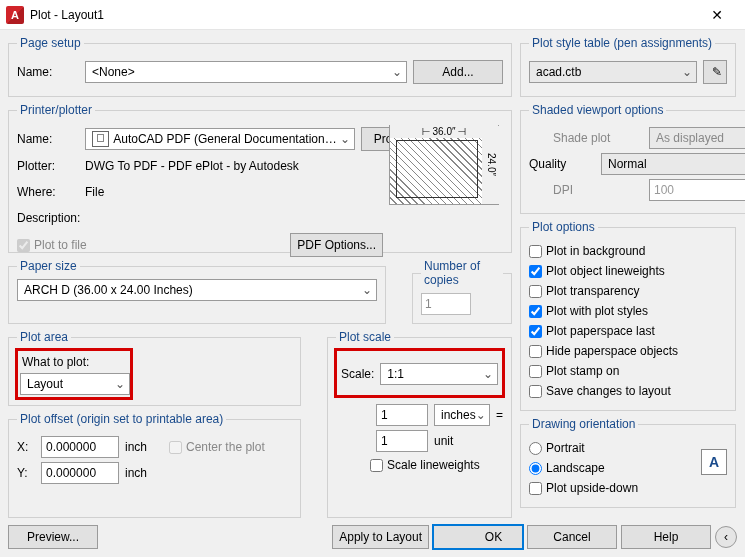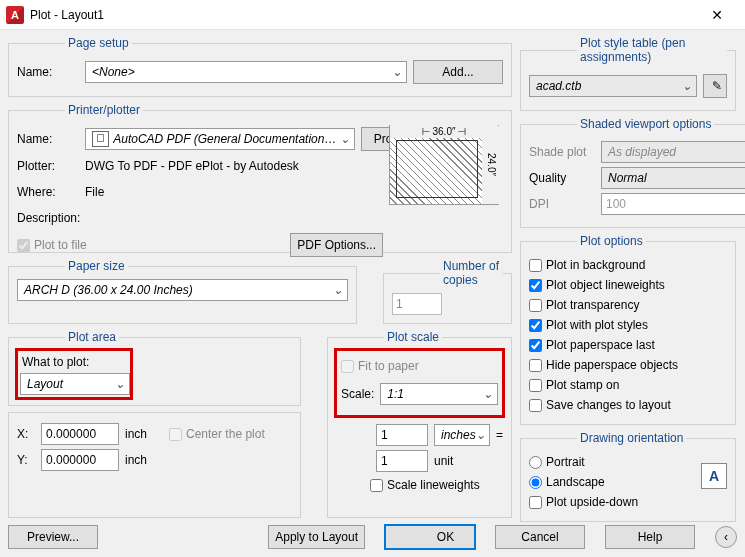"Page setup" fieldset.group > legend { margin-left: 48px -> none }
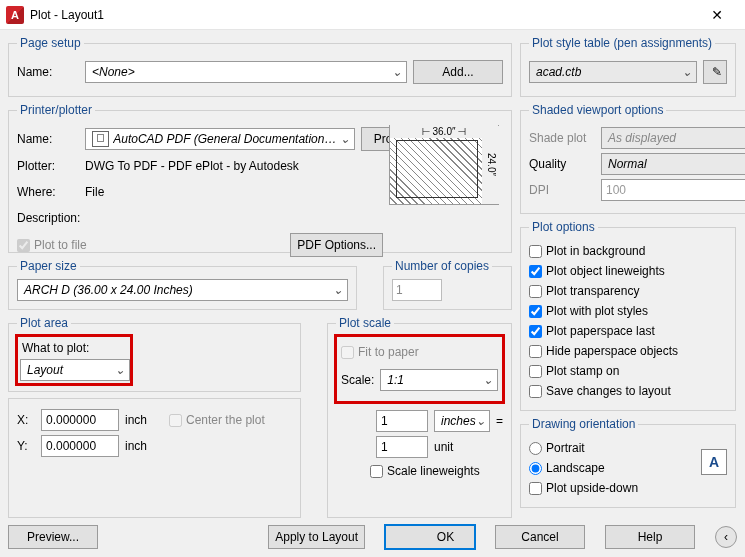"<None>" .select.flat { font-style: italic -> none }
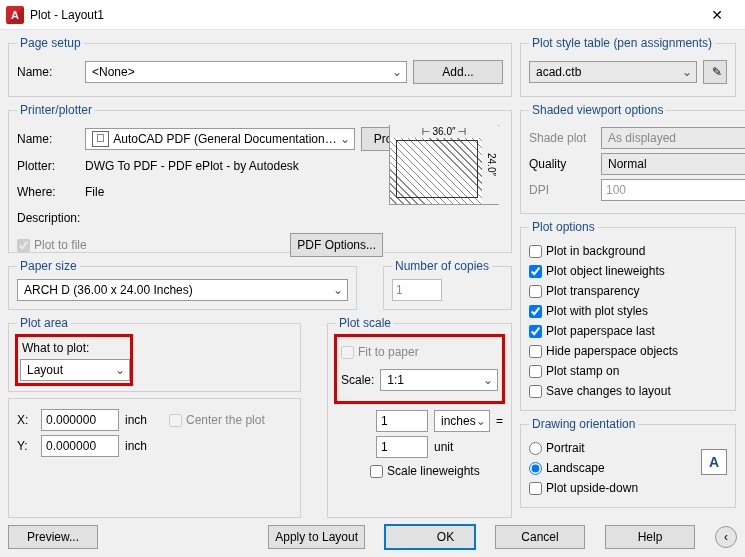"Shade plot" .lbl.disabled, .disabled { margin-left: none -> 24px }
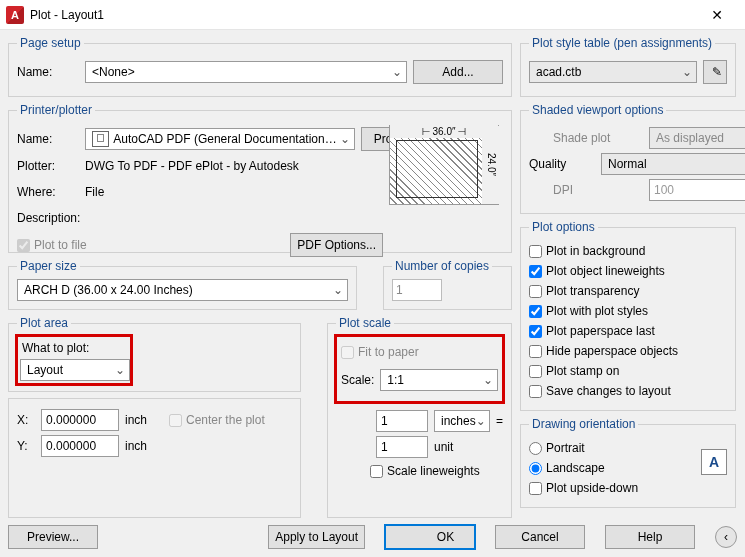"Number of copies" fieldset.group { width: 129px -> 100px }
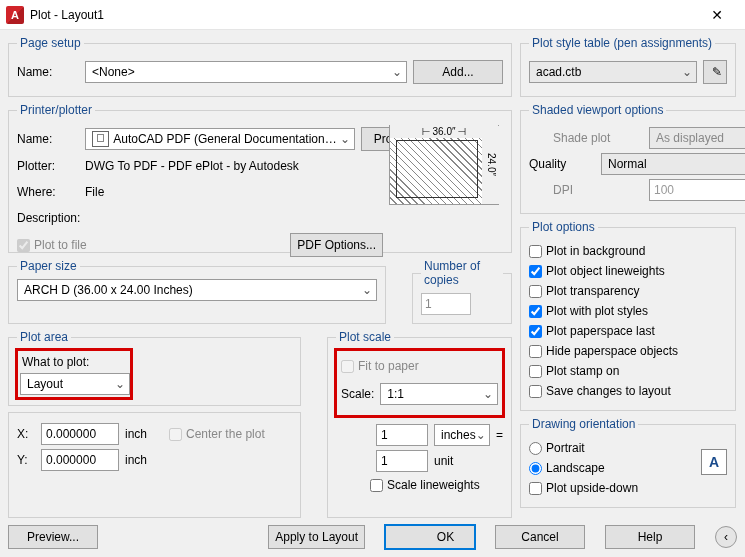"Fit to paper" label.chk { html: <label> <input> <span>Fit to paper</span> </label> -> none }
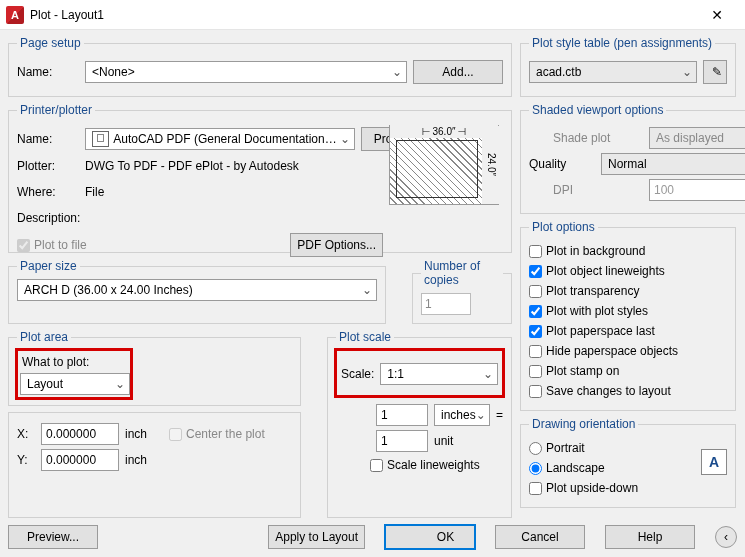"Plot offset (origin set to" legend { html: none -> <legend>Plot offset (origin set to printable area)</legend> }
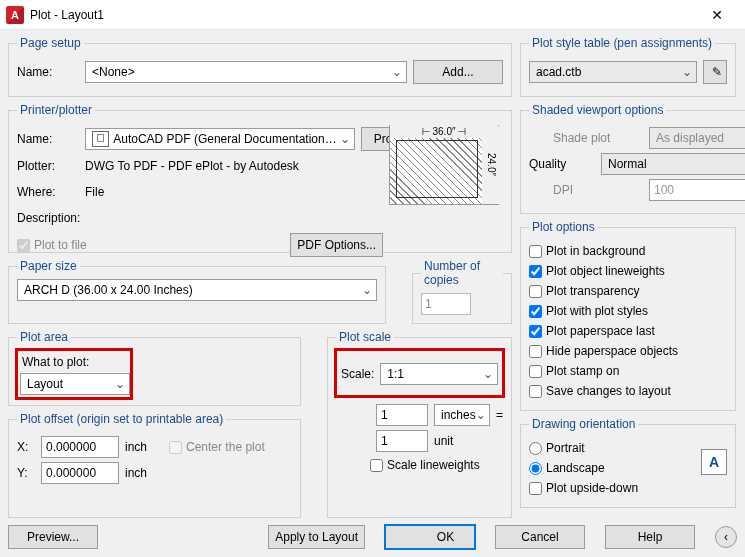"Preview..." .bottom-bar { gap: 20px -> 4px }
